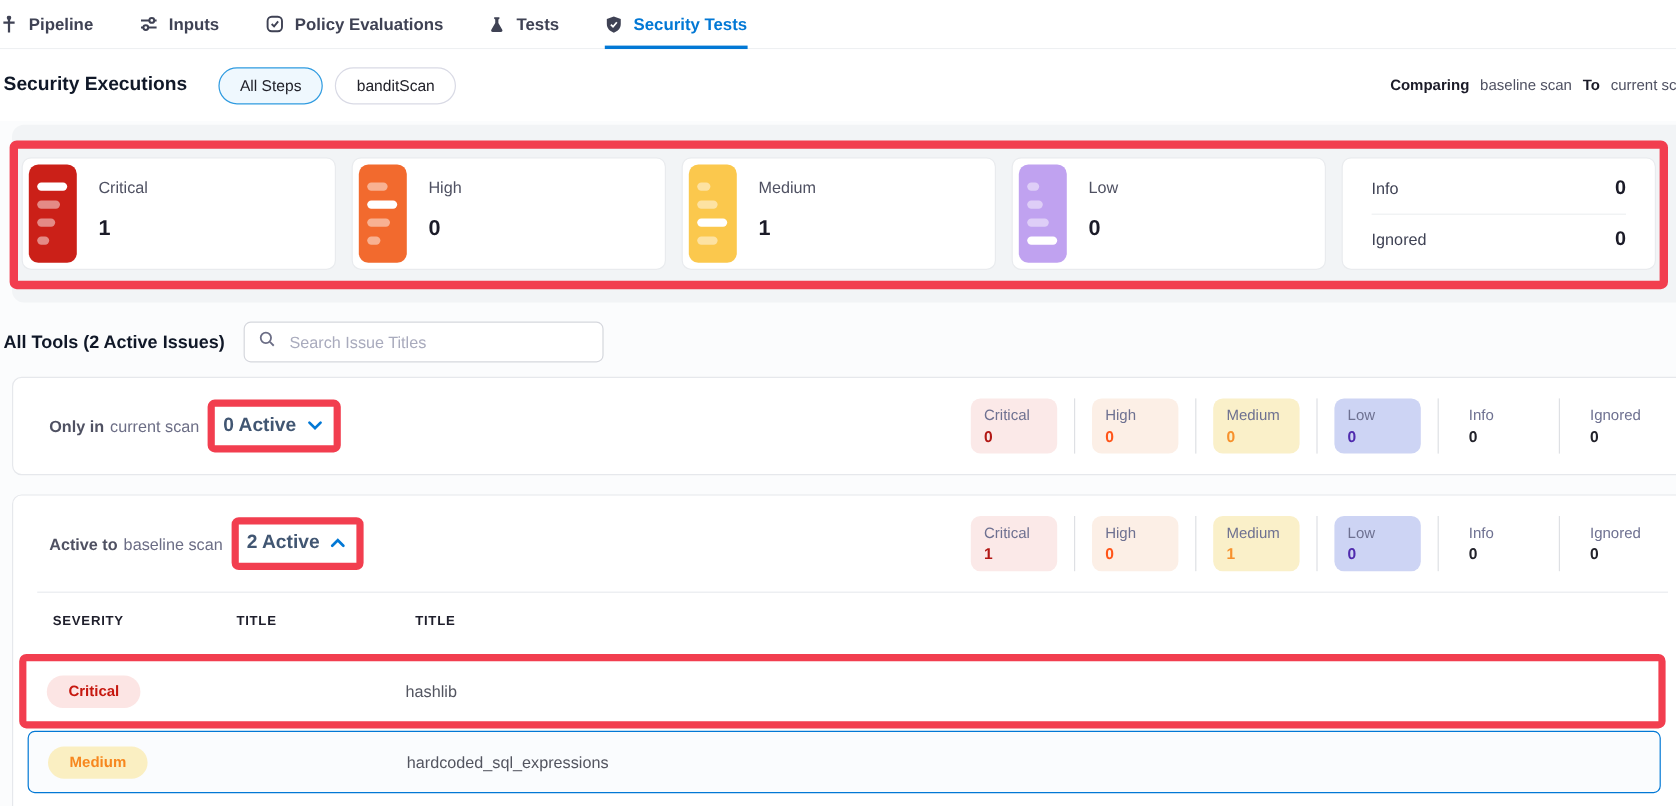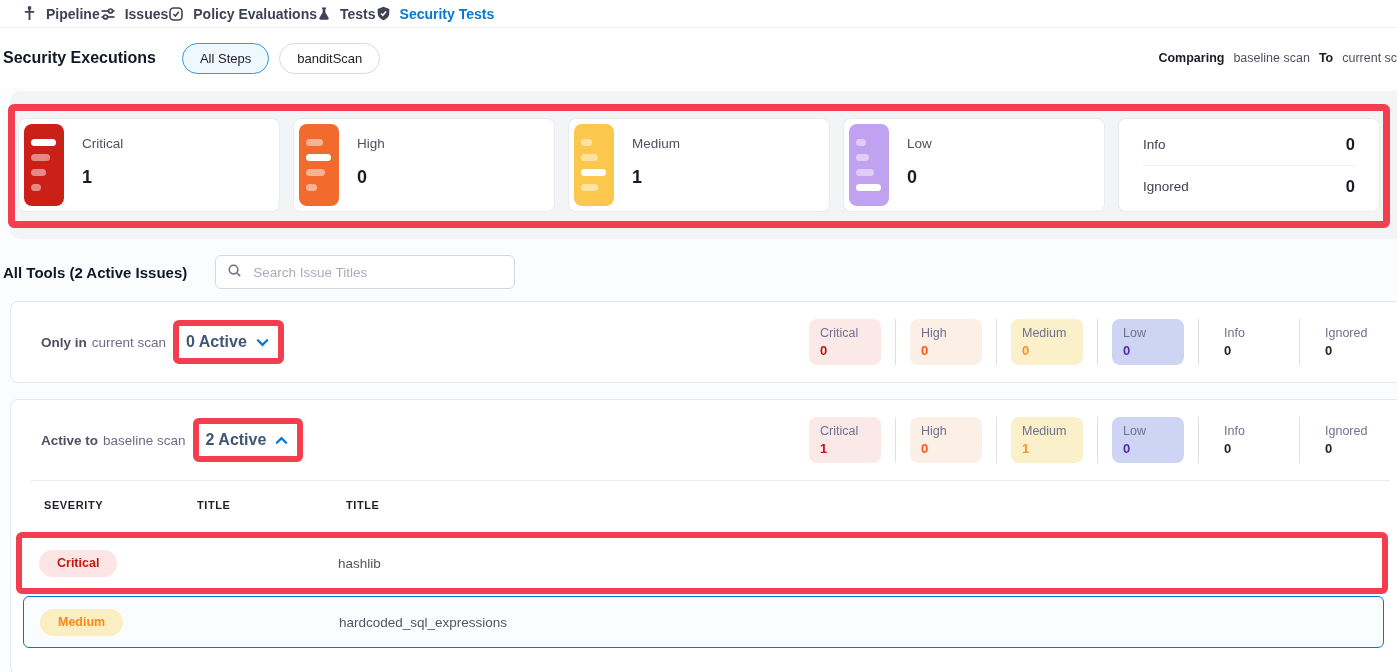"Pipeline" .nav { gap: none -> 38px; height: 28px -> 41px; padding-left: 22px -> none }
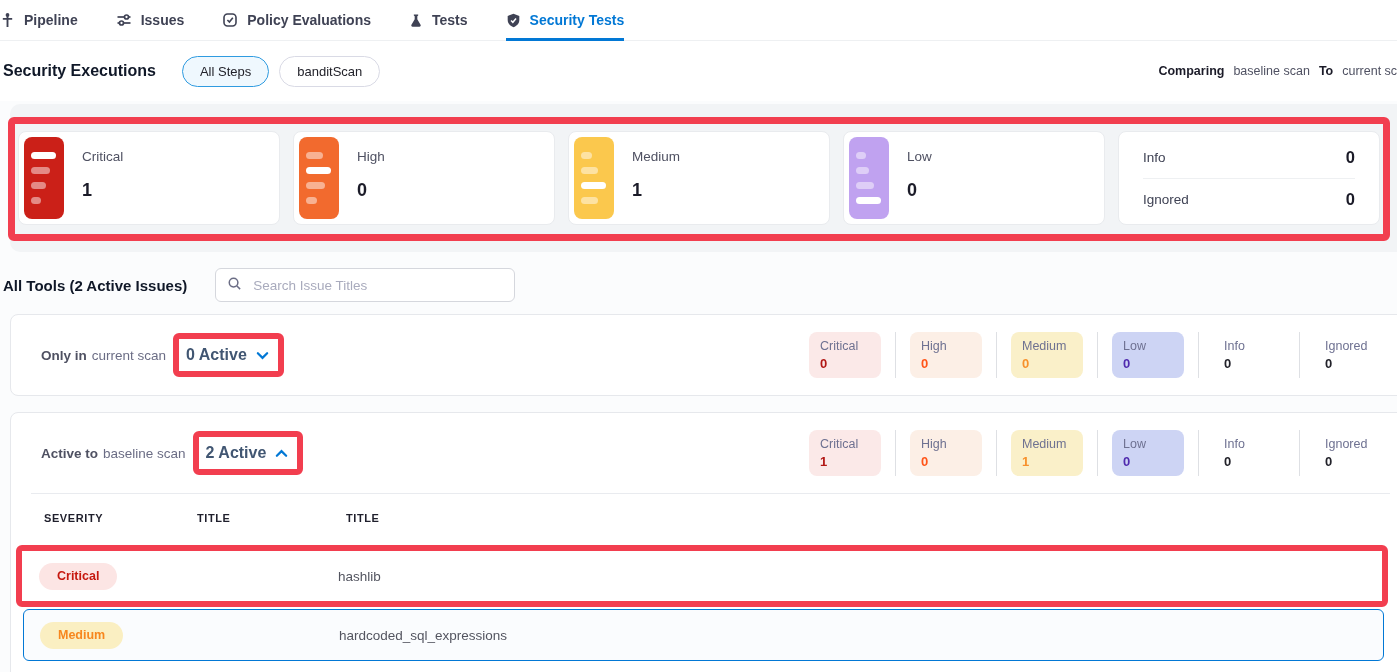"Issues" span { text: Issues -> Inputs }
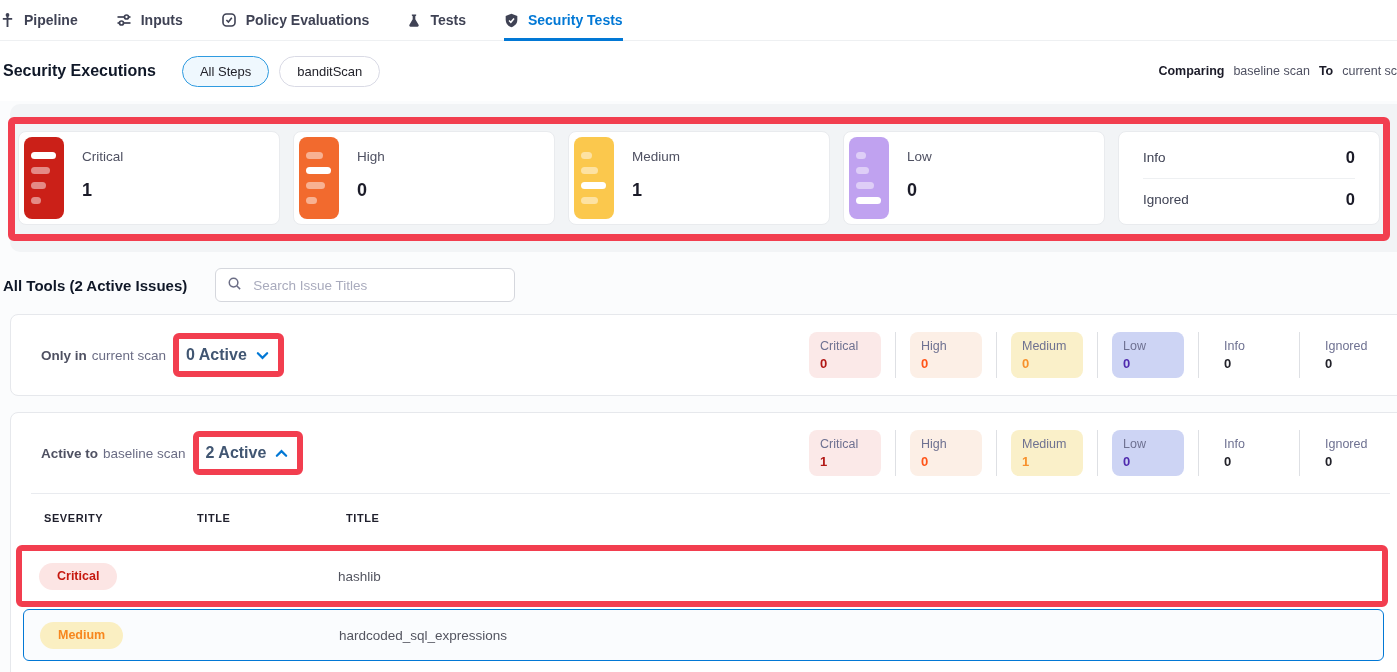"All Tools (2 Active Issues)" .tools-title { margin-right: 28px -> 16px }
